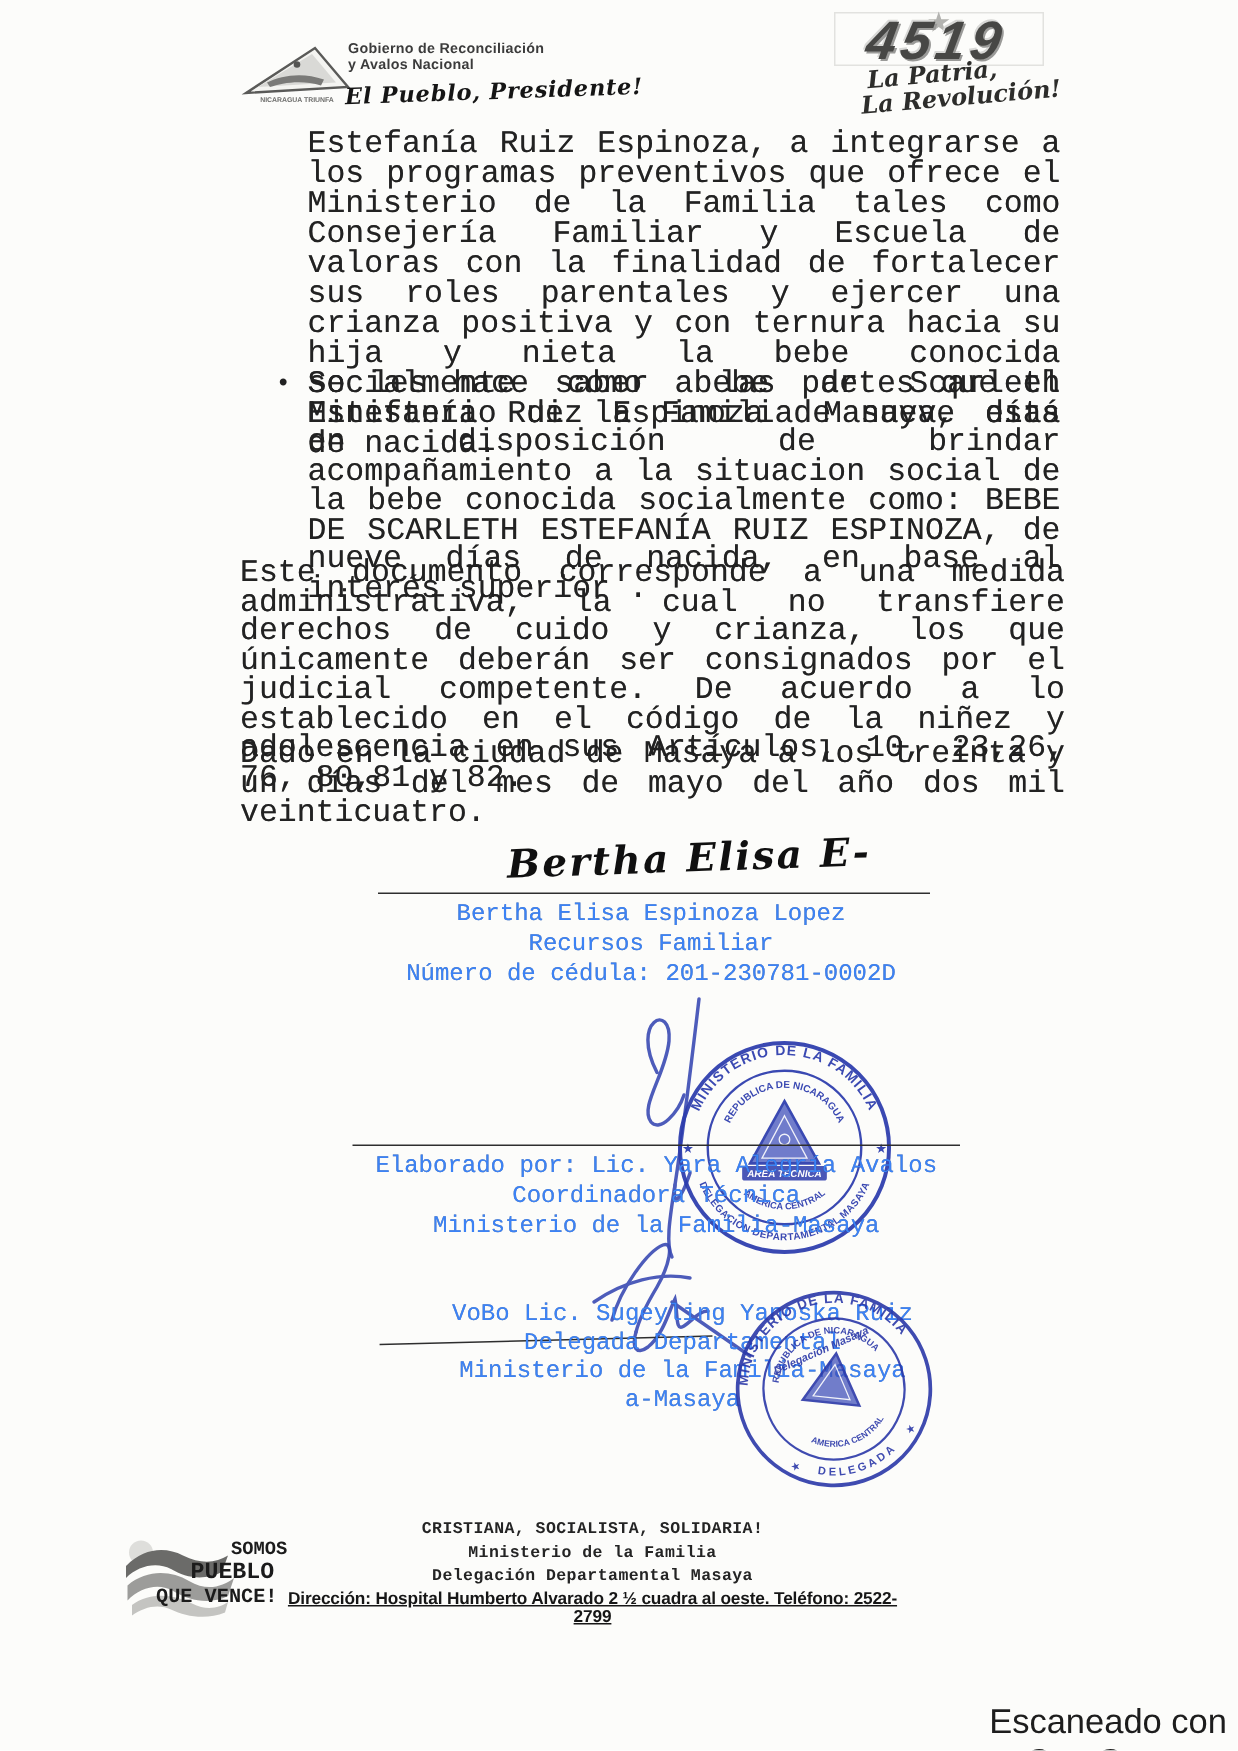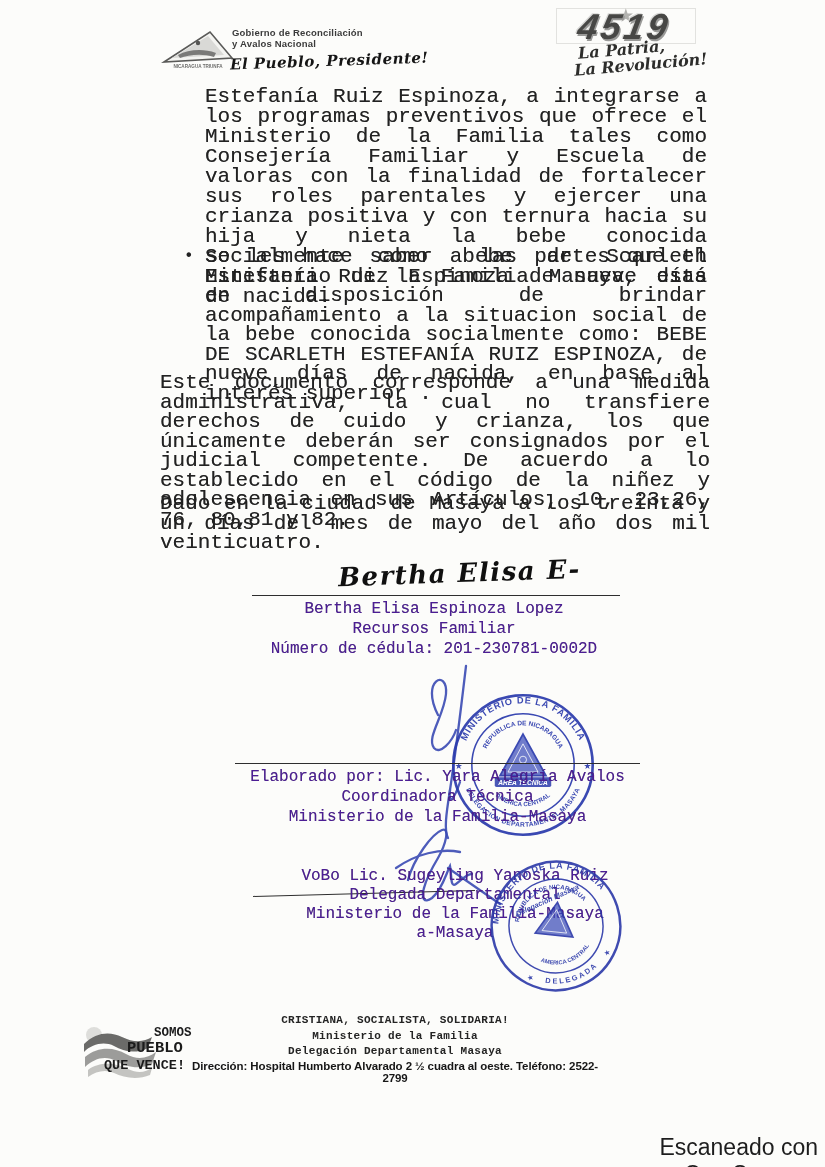"Bertha Elisa Espinoza Lopez" .centerblk { color: #4c1d95 -> #3b82f6 }
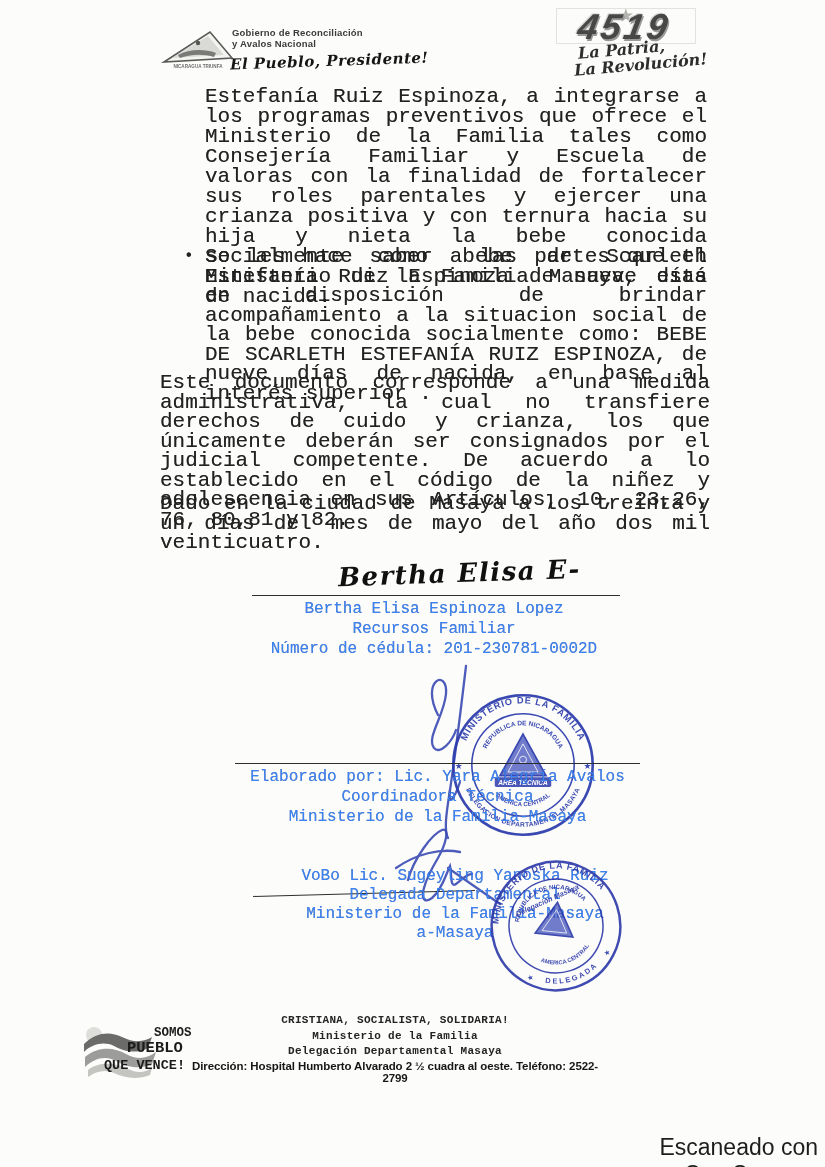"Dirección: Hospital Humberto Alvarado 2" .footer-addr { text-decoration: none -> underline }
